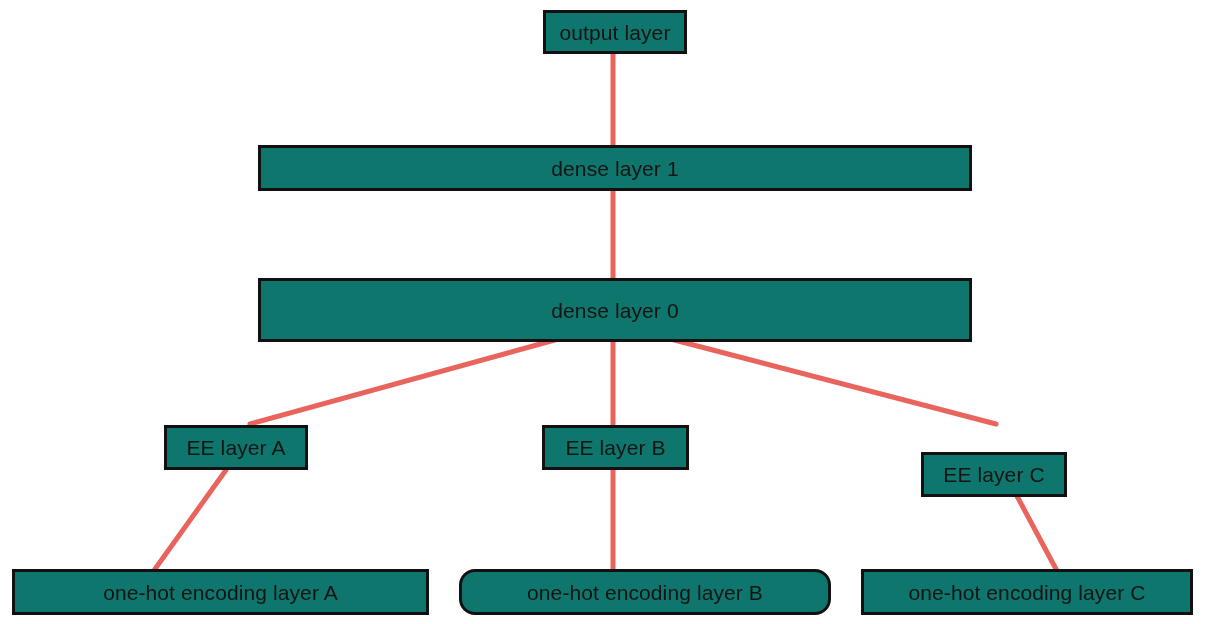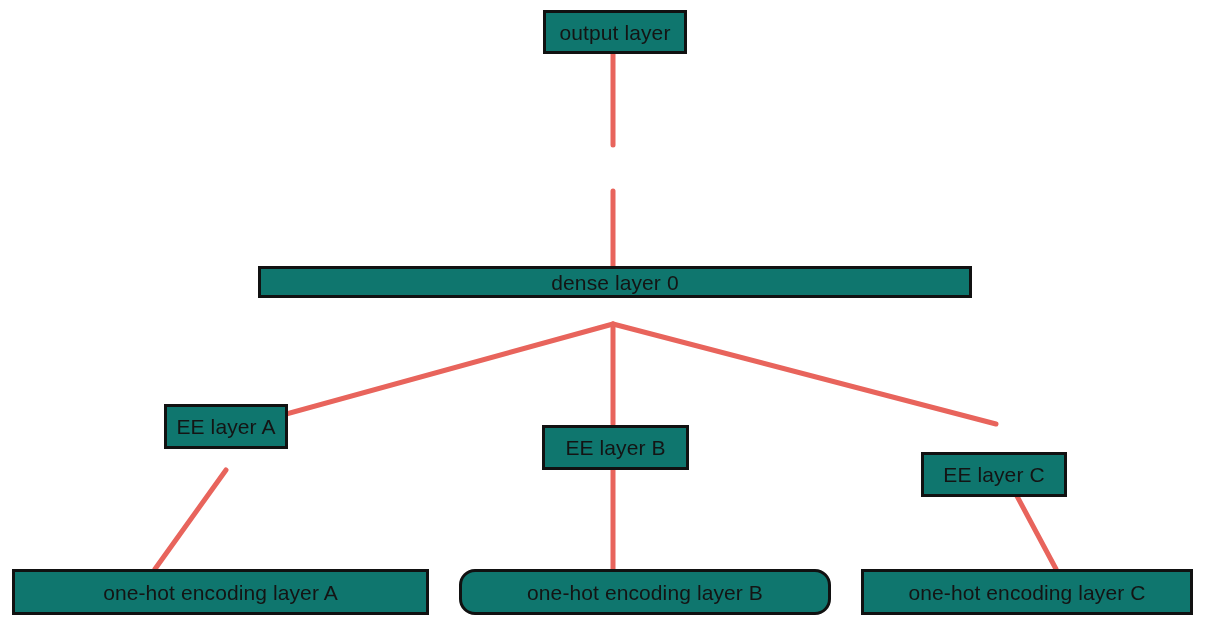"dense layer 1" div.node-box { html: none -> <div> <span>dense layer 1</span> </div> }
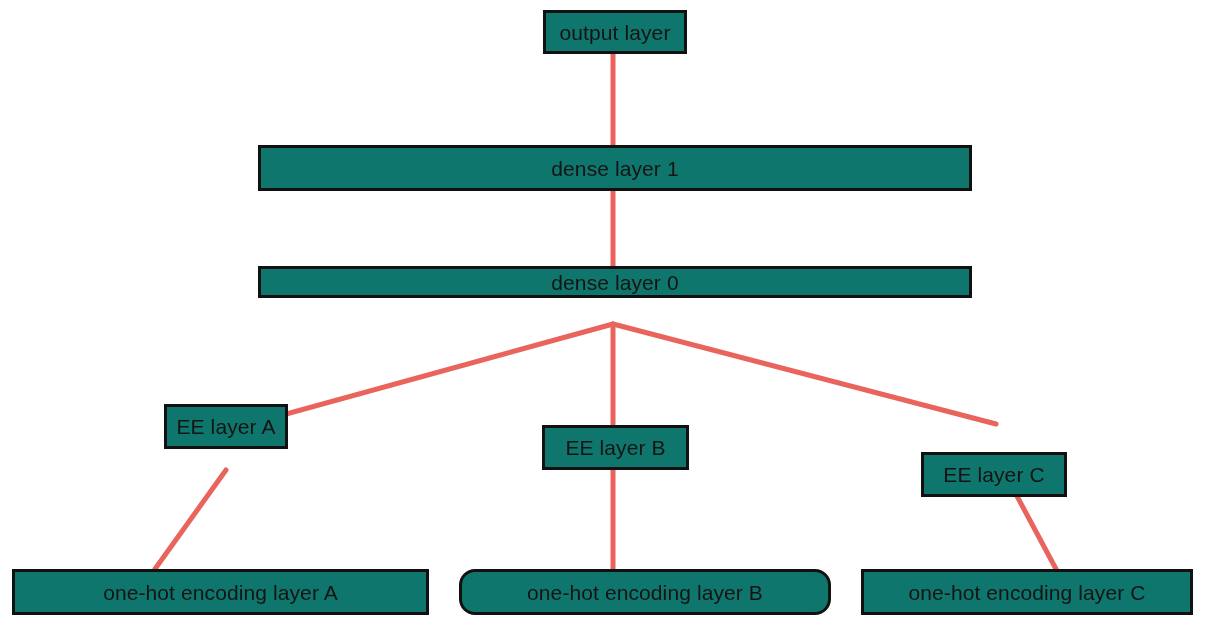"dense layer 0" #node-dense-layer-0 { height: 32px -> 64px; top: 266px -> 278px }
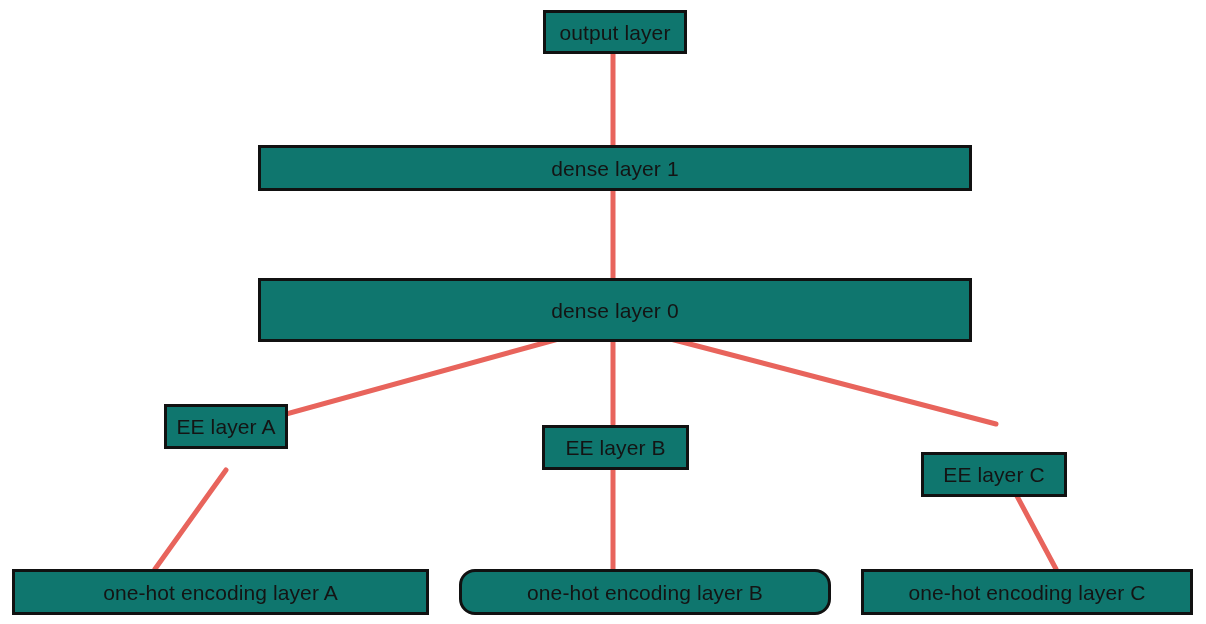"EE layer A" #node-ee-layer-a { top: 404px -> 425px; width: 124px -> 144px }
